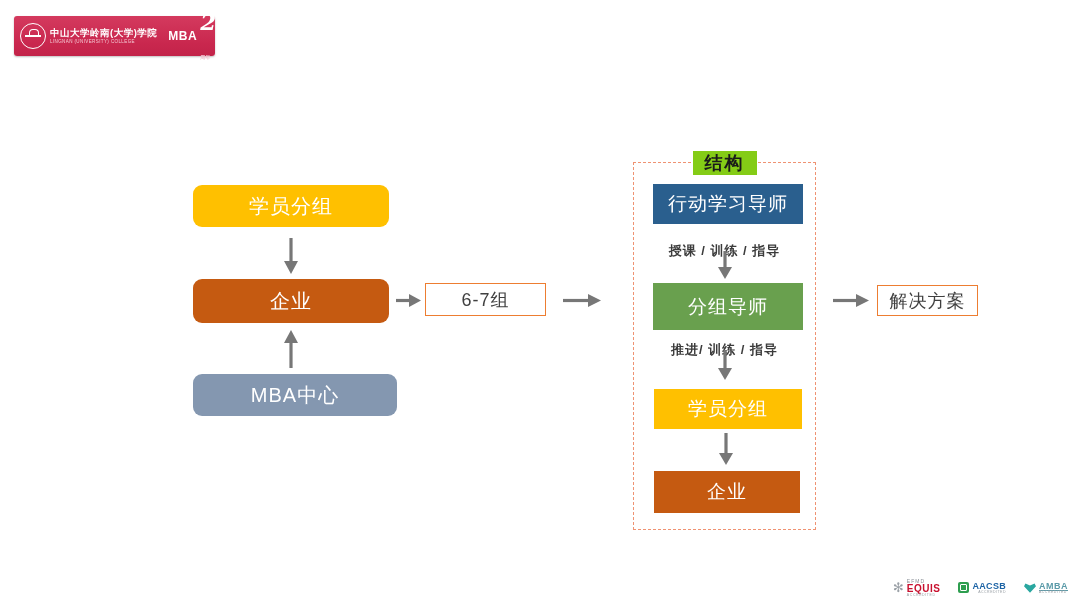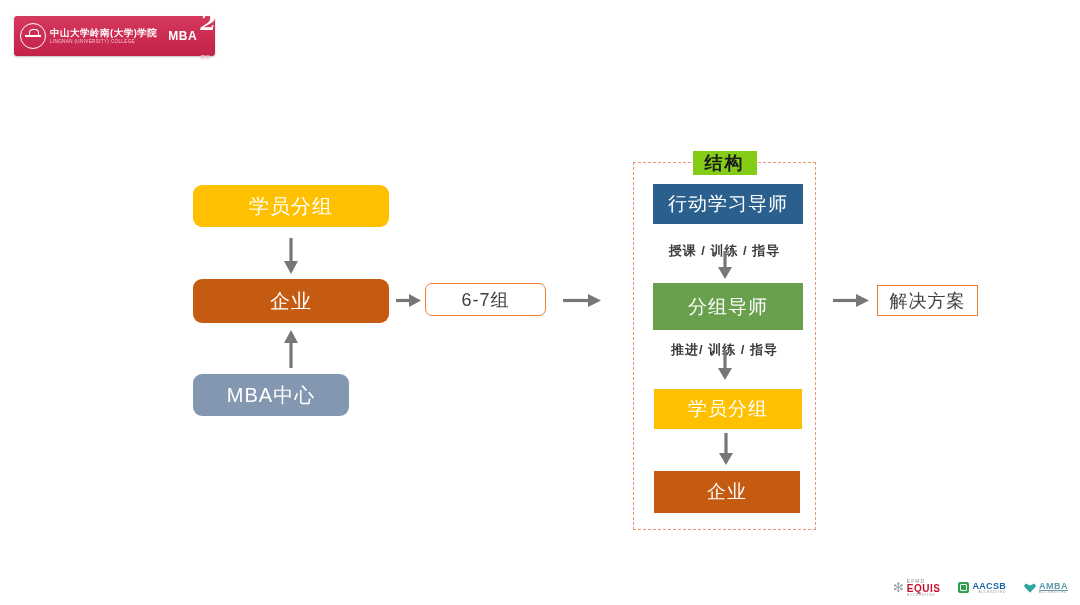"6-7组" .box-groups { border-radius: 7px -> none }
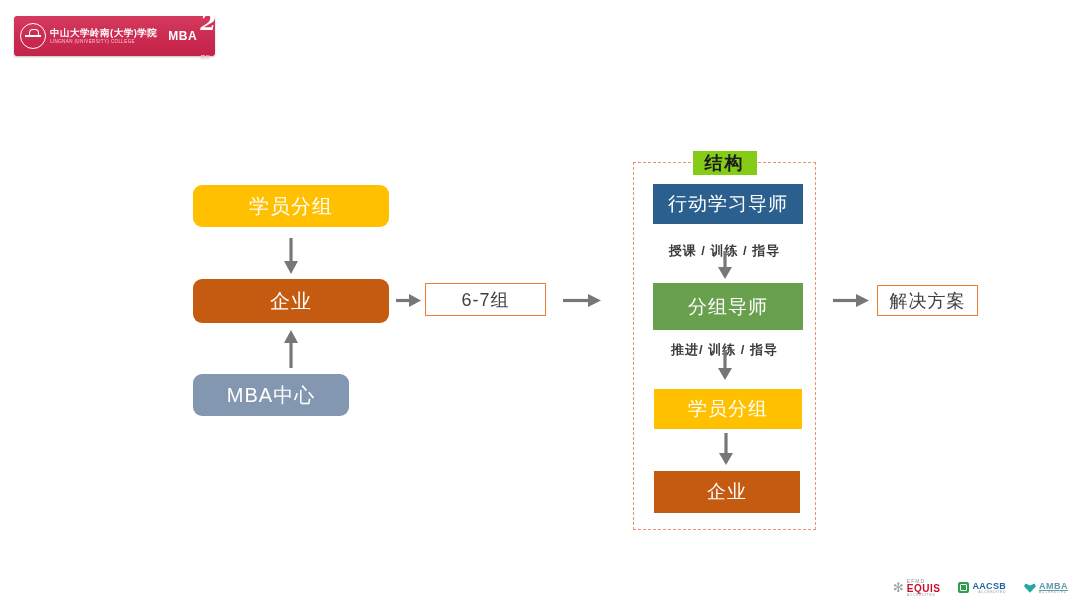"MBA中心" .node-gray { width: 156px -> 204px }
